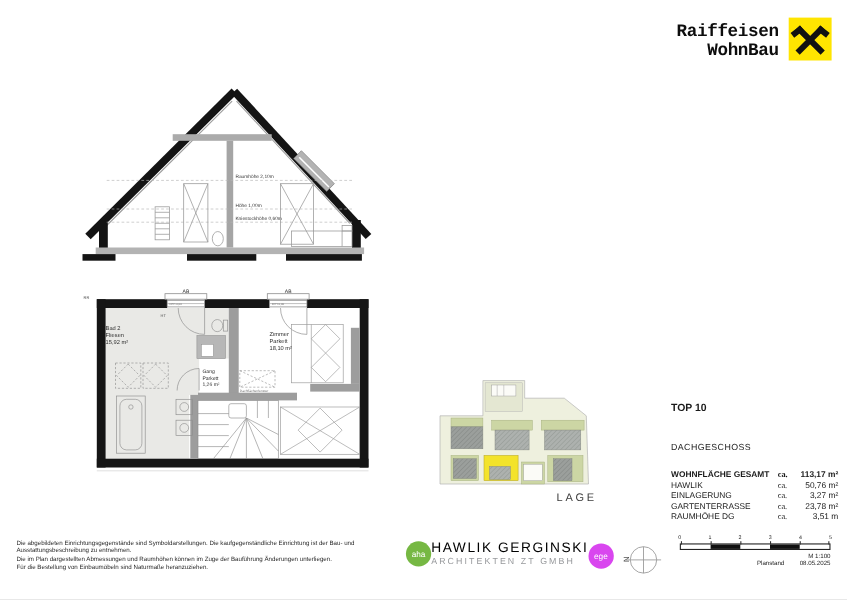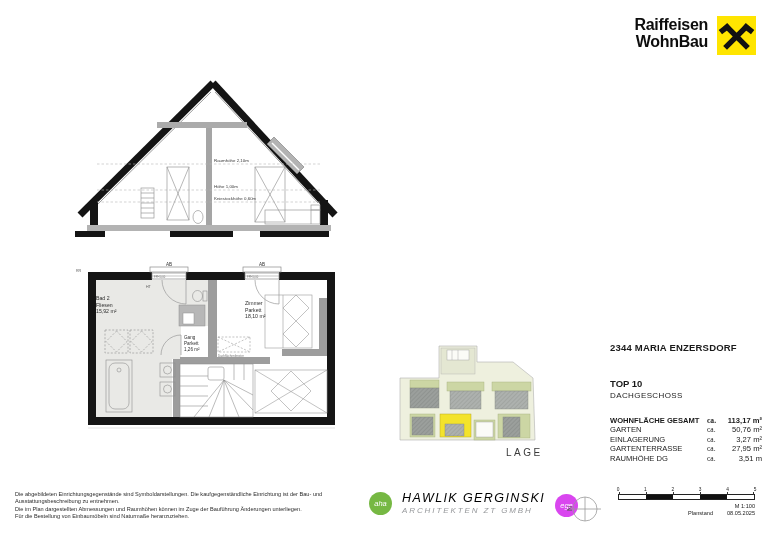"Raiffeisen" .brand { align-items: flex-start -> flex-end; font-family: none -> Liberation Mono, monospace }
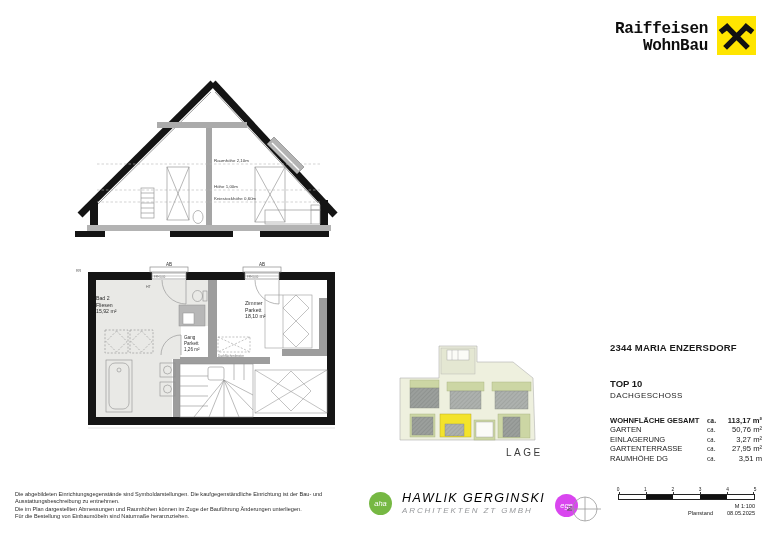"2344 MARIA ENZERSDORF" div { html: <div>2344 MARIA ENZERSDORF</div> -> none }
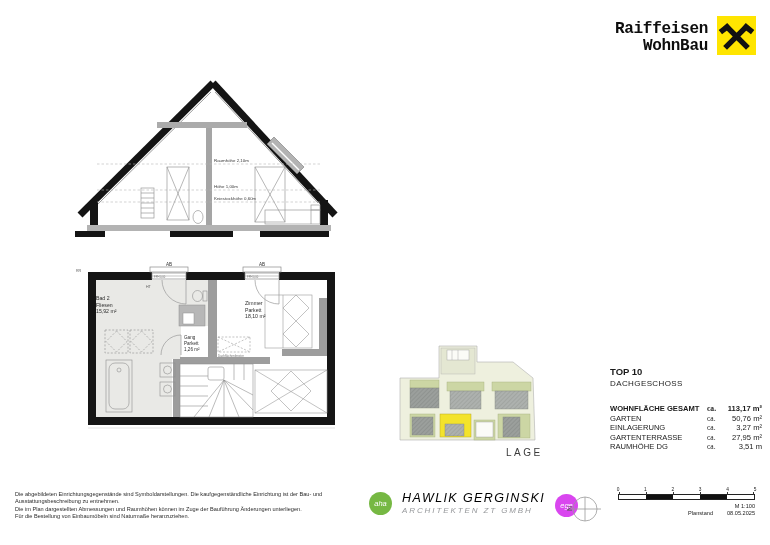"DACHGESCHOSS" .floor-name { margin-top: 2px -> 25px }
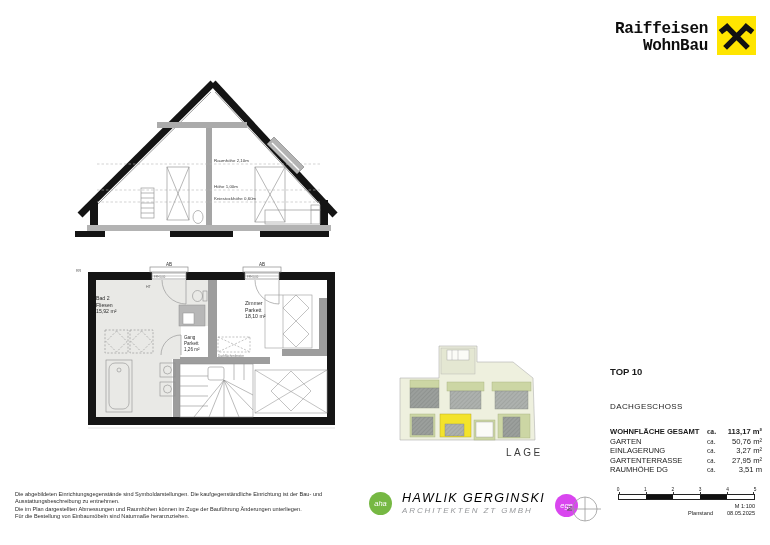"GARTEN" span.lbl { text: GARTEN -> HAWLIK }
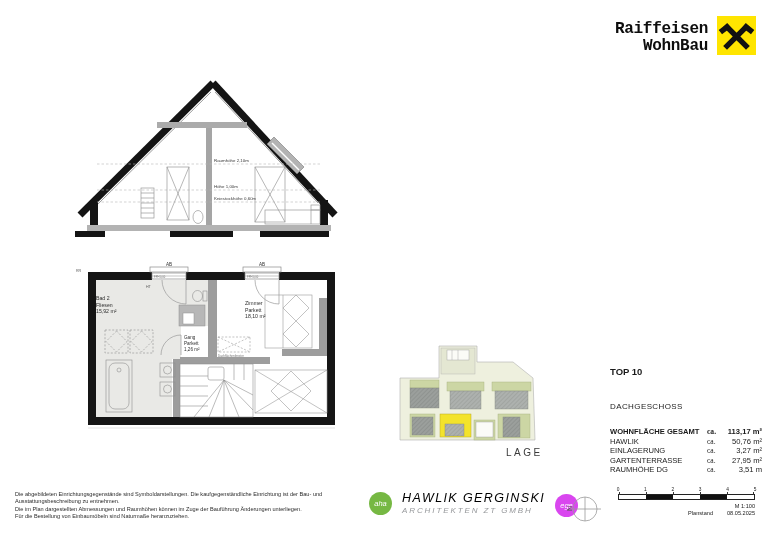"27,95 m²" span.val { text: 27,95 -> 23,78 }
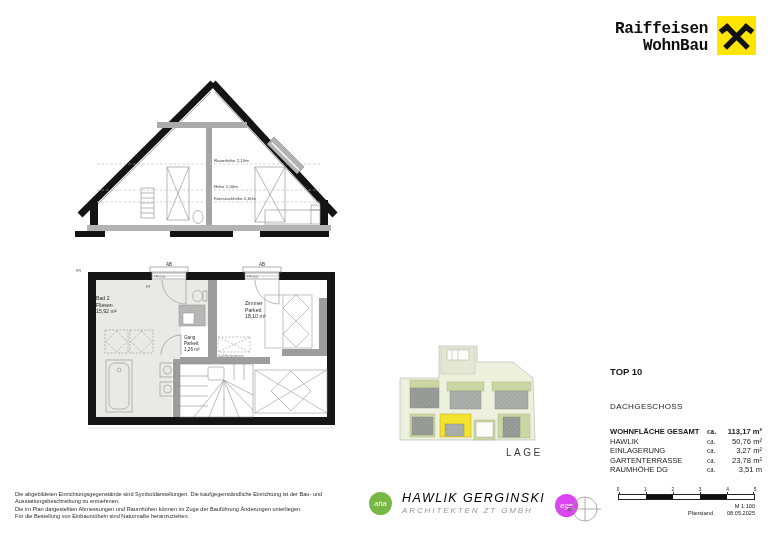"aha" .arch { font-style: italic -> none; gap: 10px -> none }
